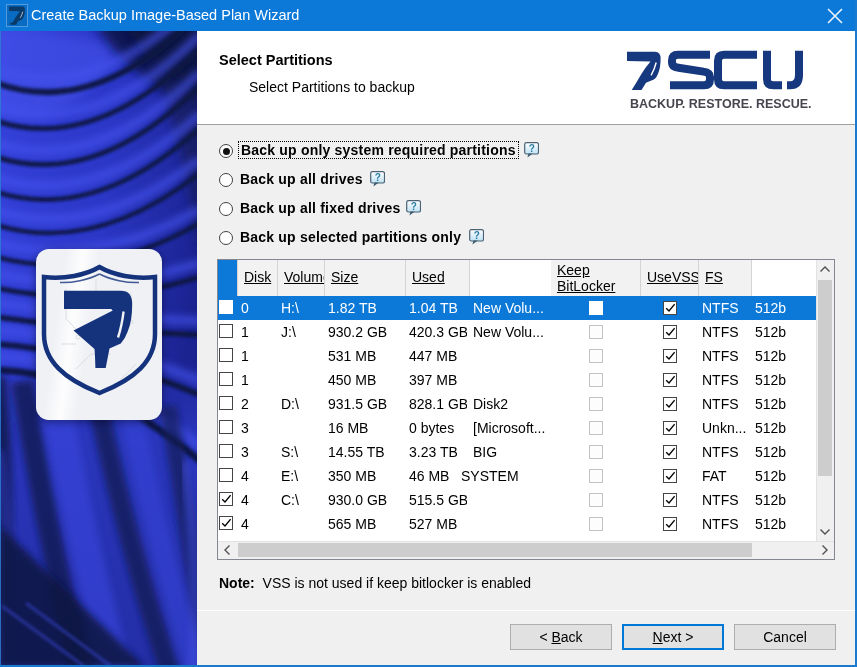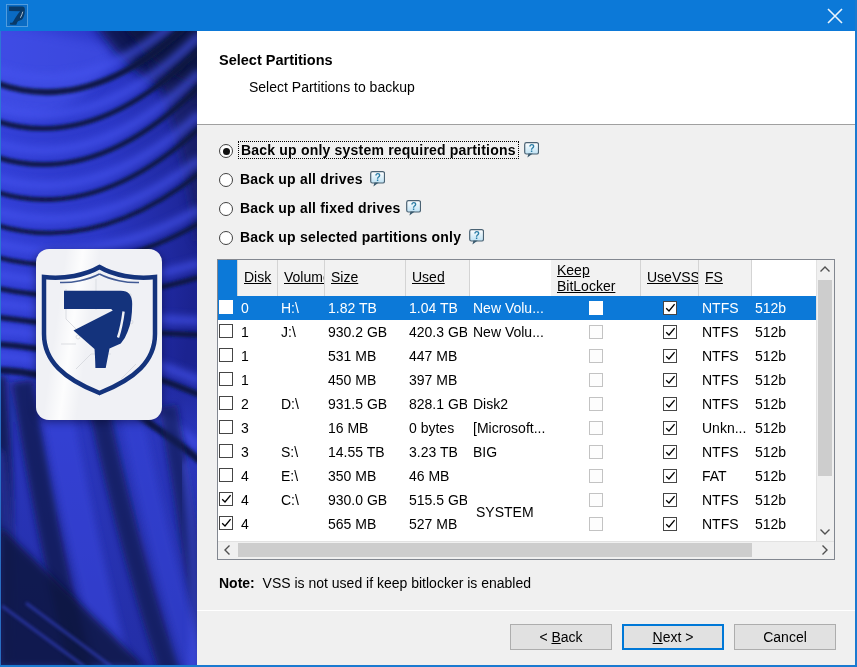"Create Backup Image-Based Plan Wizard" div.abs { html: none -> <div>Create Backup Image-Based Plan Wizard</div> }
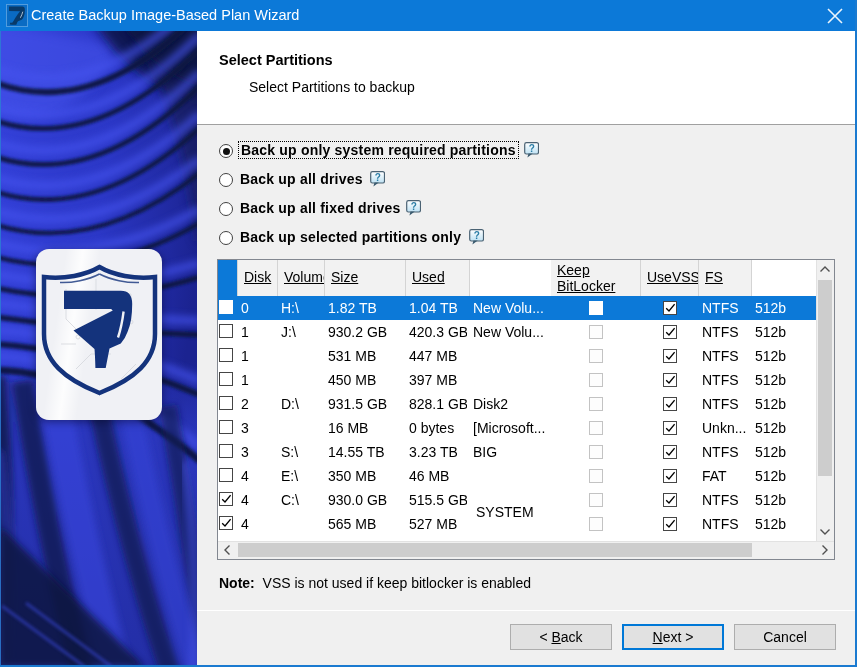"BACKUP. RESTORE. RESCUE." div.abs { html: none -> <div> <svg> <g> <path></path> <path></path> </g> <g> <path></path> <path></path> <path></path> <path></path> </g> <text>BACKUP. RESTORE. RESCUE.</text> </svg> </div> }
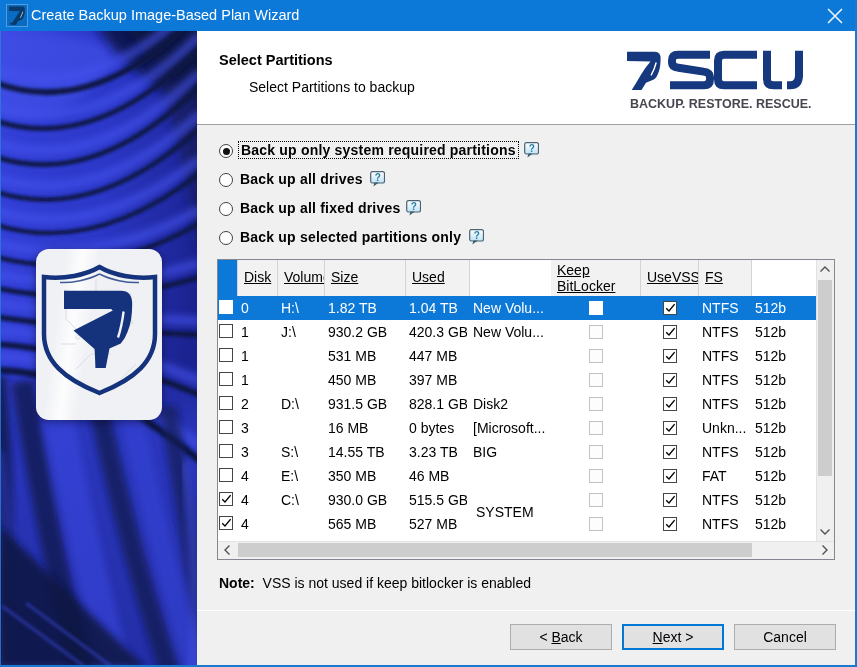"SYSTEM" div.cell { left: 258px -> 243px; margin-top: 36px -> none }
